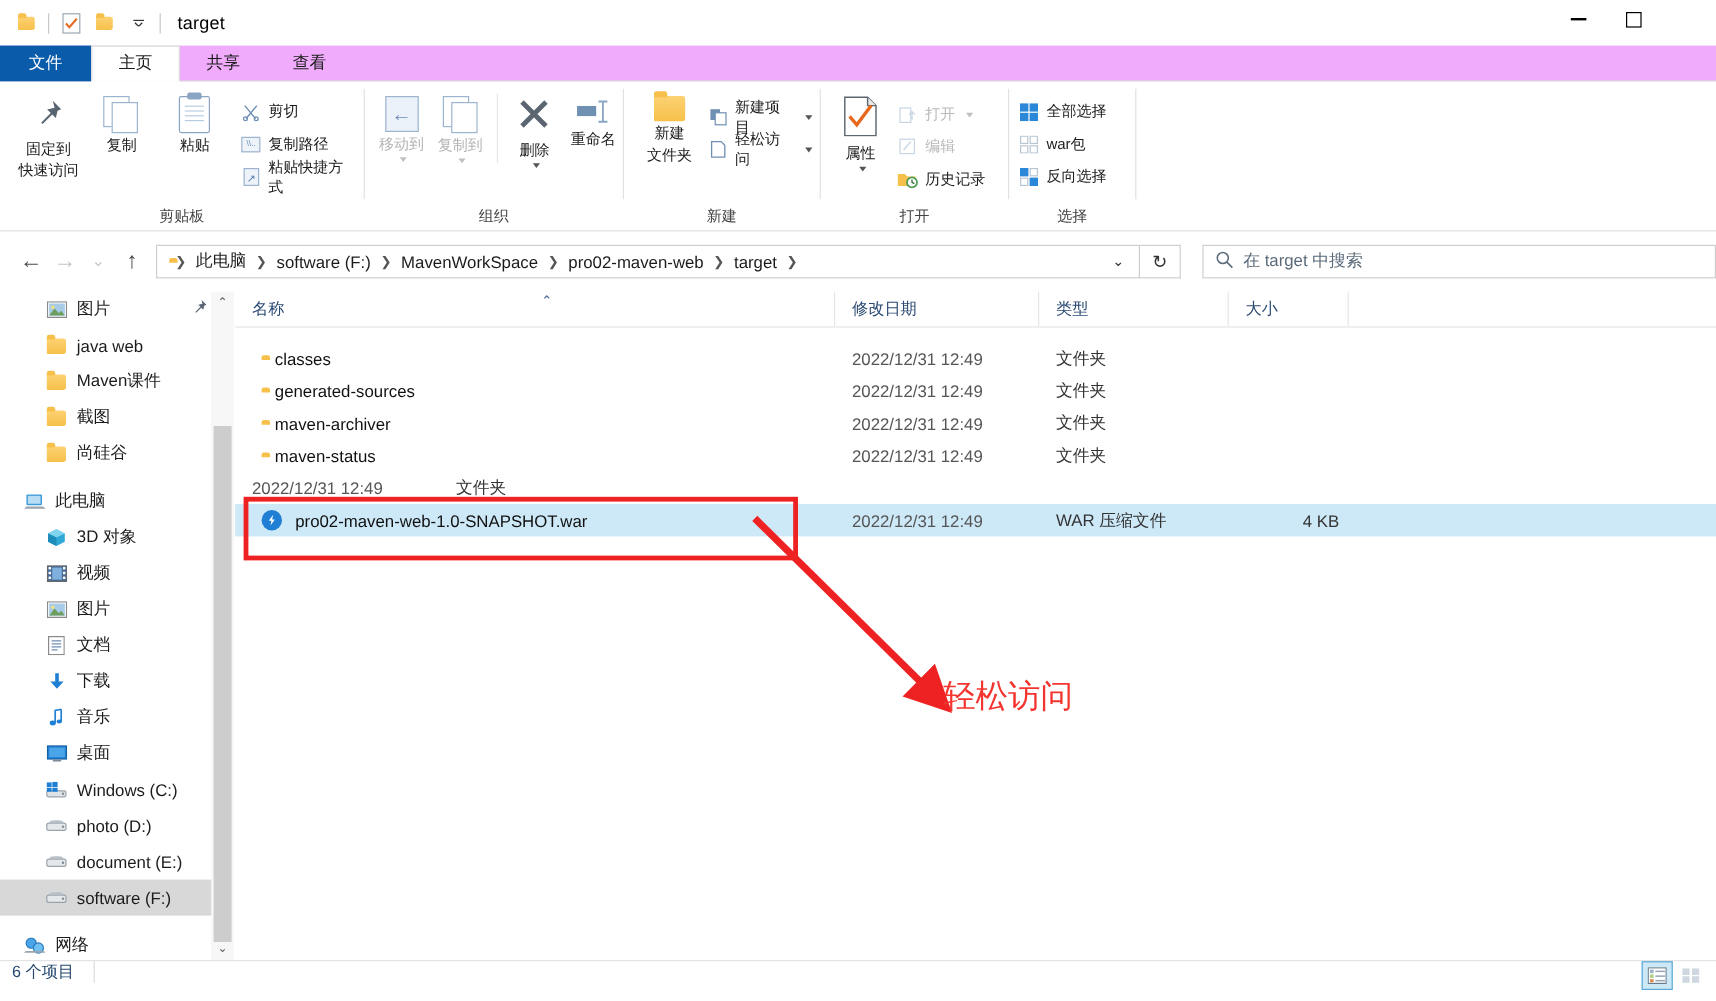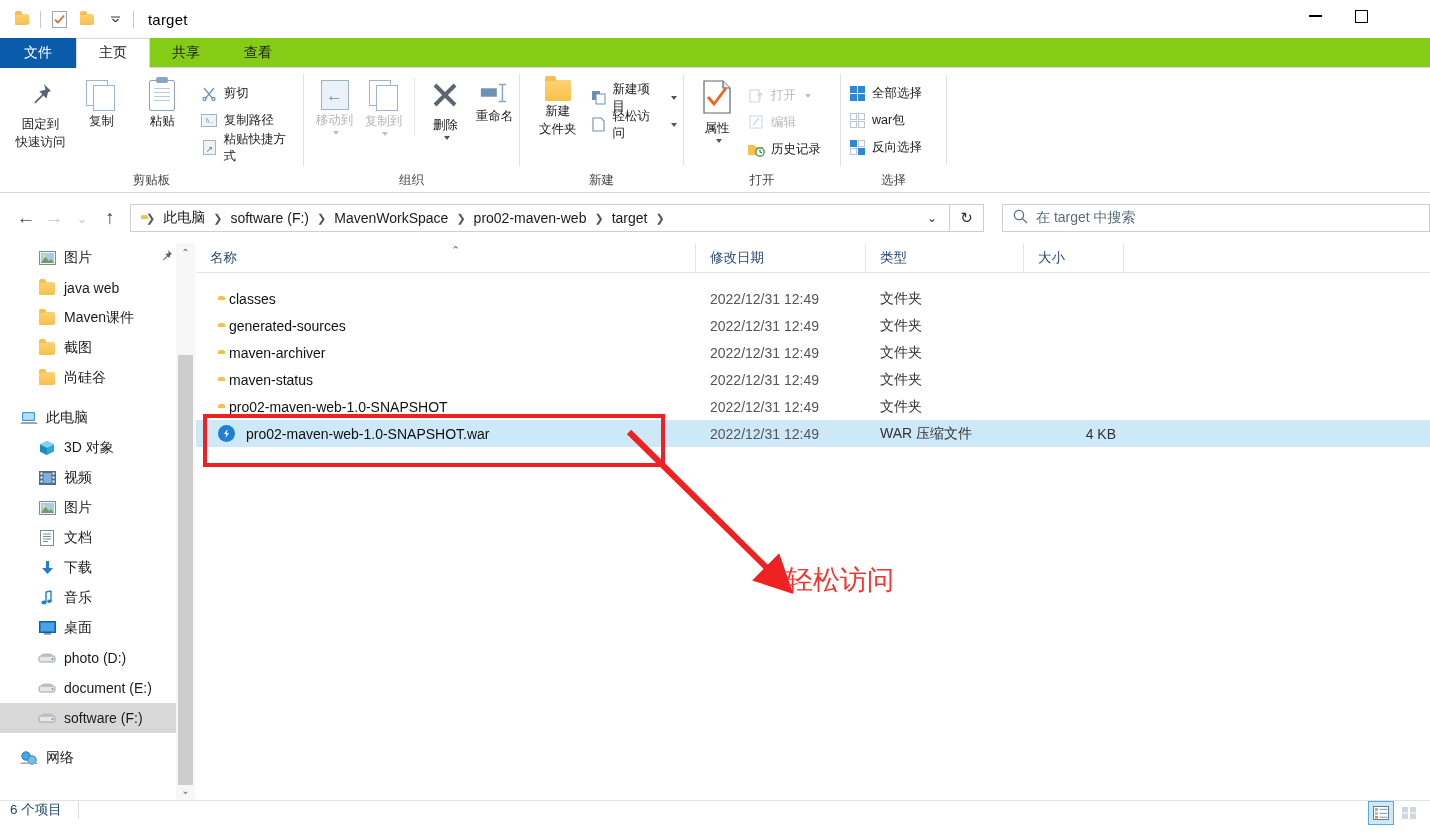"文件" .tabstrip { background: #84cc16 -> #f0abfc }
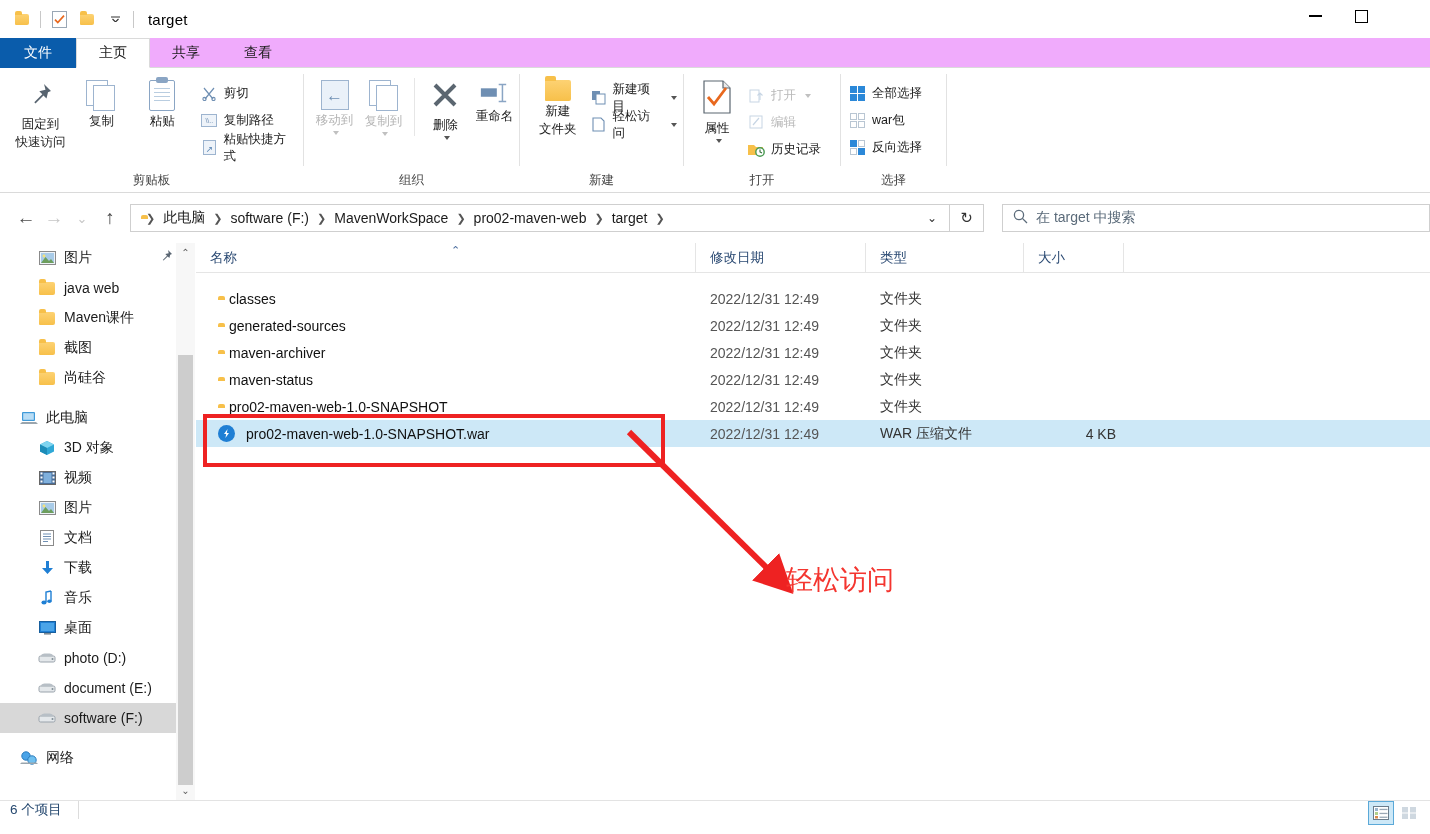"pro02-maven-web-1.0-SNAPSHOT" div.c-name { html: <div> <span><span></span></span> <span>pro02-maven-web-1.0-SNAPSHOT</span> </div> -> none }
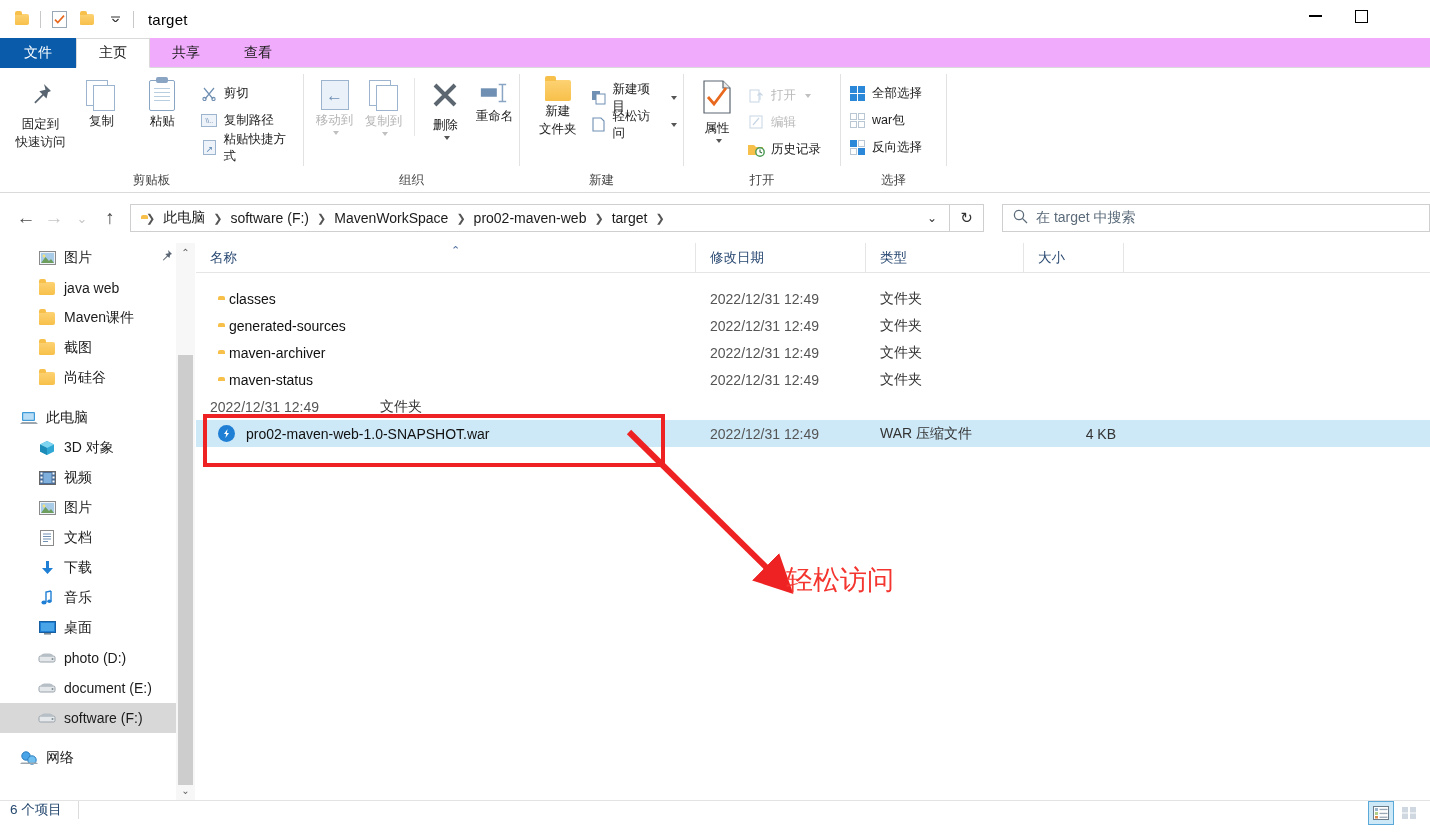"Windows (C:)" div.navitem { html: none -> <div> <span> <svg> <rect></rect> <circle></circle> <g> <rect></rect> <rect></rect> <rect></rect> <rect></rect> </g> </svg> </span> <span>Windows (C:)</span> </div> }
